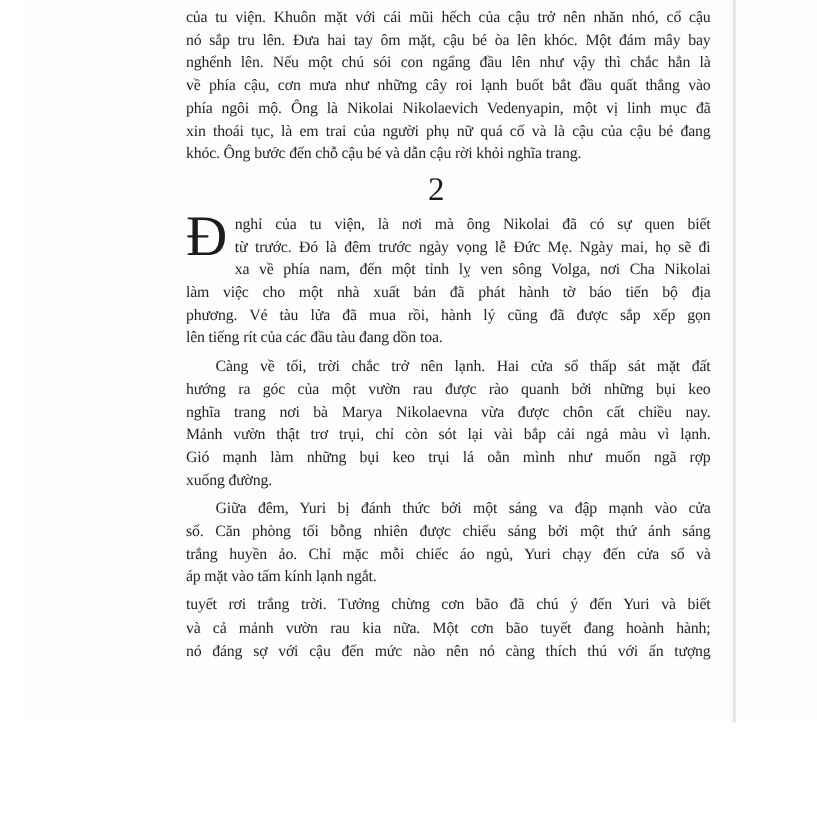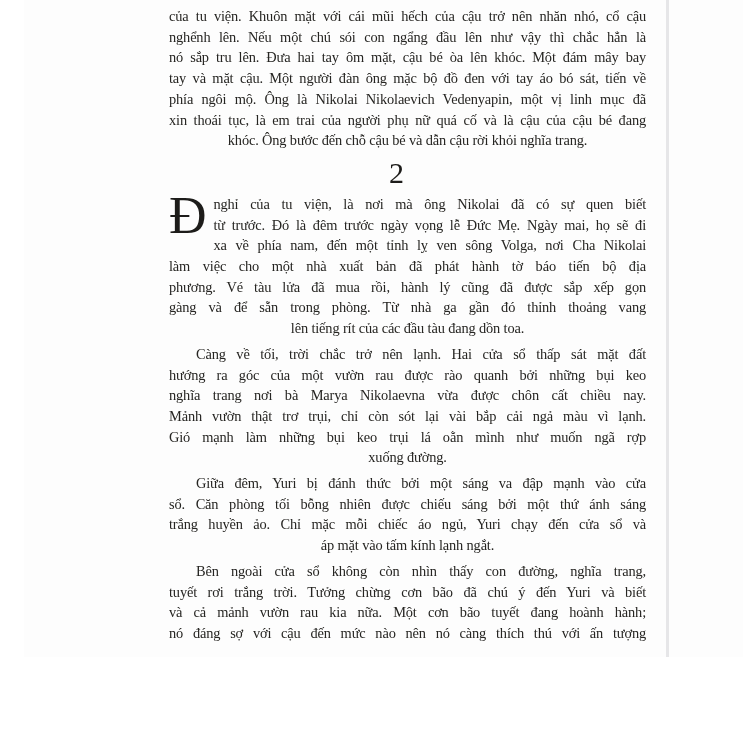"nghểnh lên. Nếu một chú" div.line { order: before "nó sắp tru lên. Đưa" -> after "nó sắp tru lên. Đưa" }
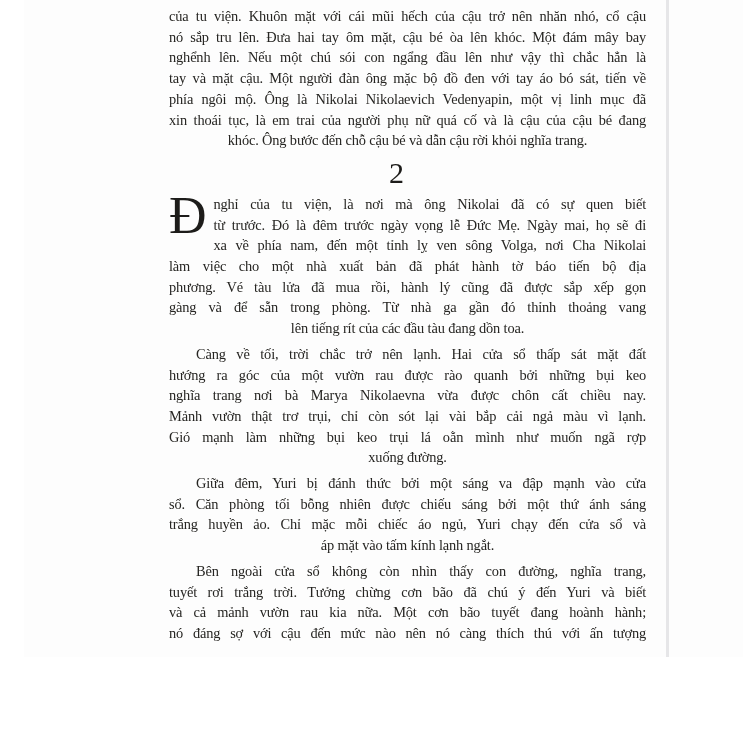"về phía cậu, cơn mưa" div.line { html: none -> <div>về phía cậu, cơn mưa như những cây roi lạnh buốt bắt đầu quất thẳng vào</div> }
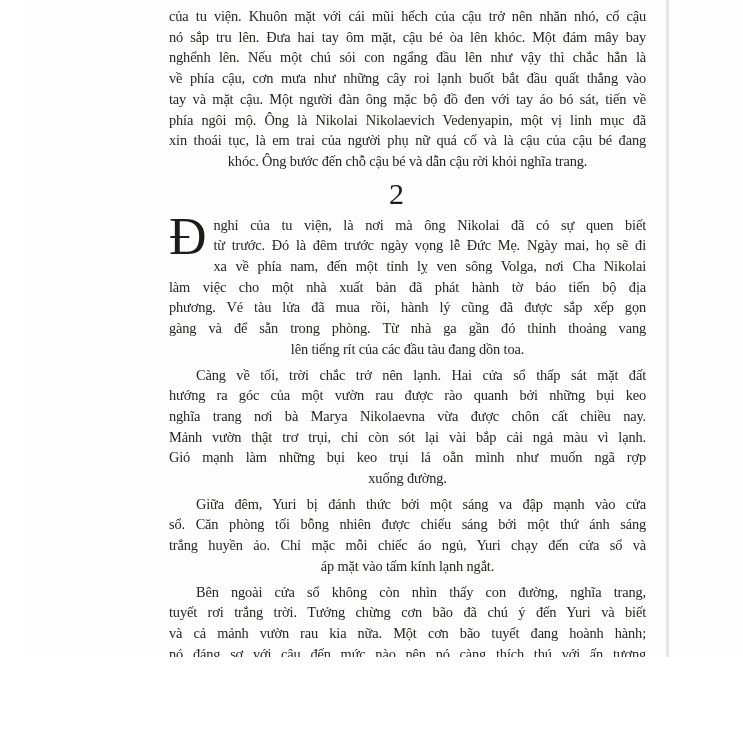"tay và mặt cậu. Một" div.line { html: <div>tay và mặt cậu. Một người đàn ông mặc bộ đồ đen với tay áo bó sát, tiến về</div> -> none }
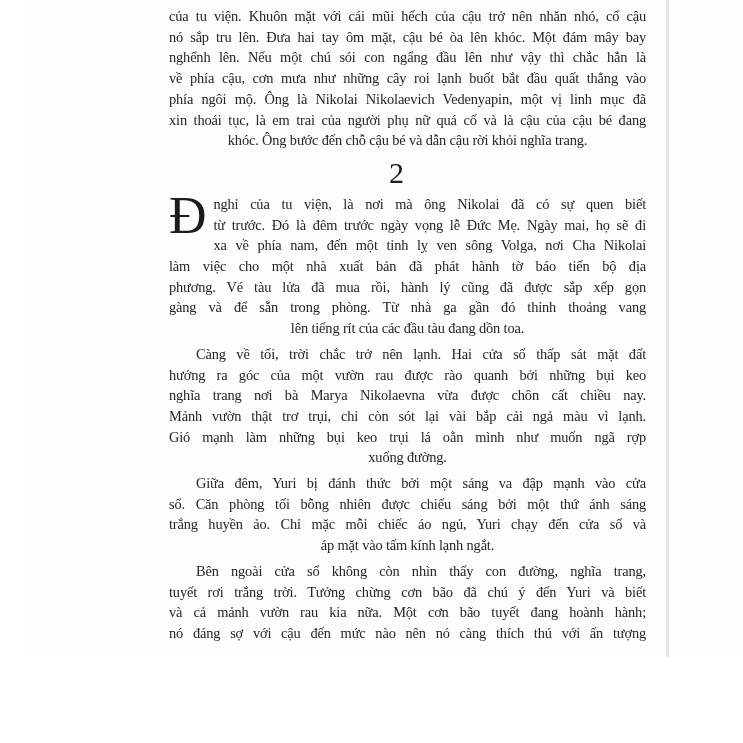"khóc. Ông bước đến chỗ" .lline { text-align: center -> left }
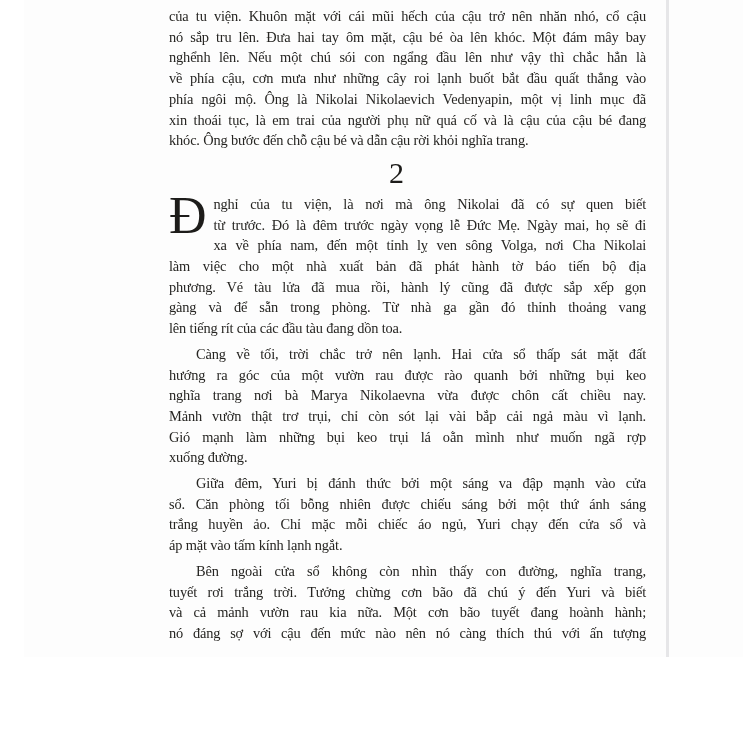"gàng và để sẵn trong" div.line { html: <div>gàng và để sẵn trong phòng. Từ nhà ga gần đó thỉnh thoảng vang</div> -> none }
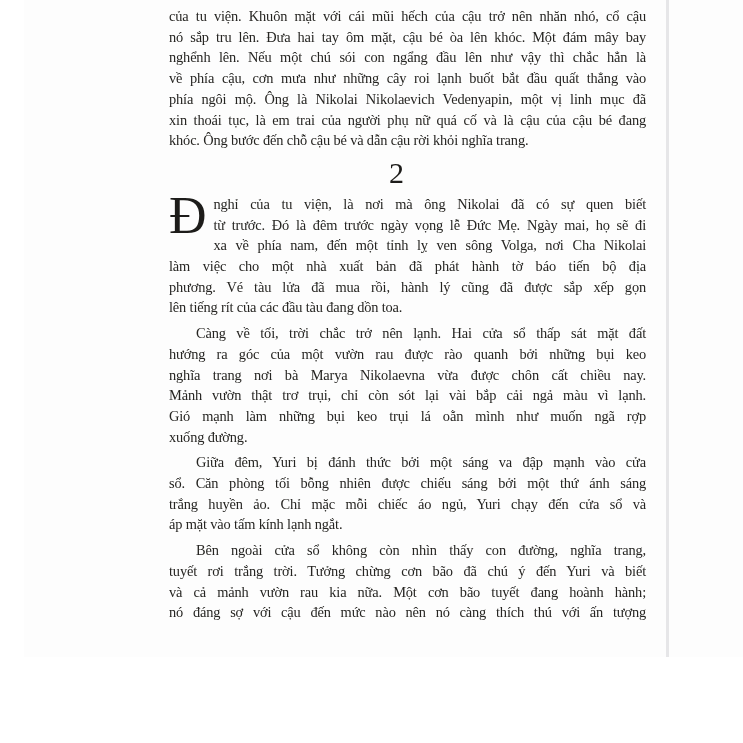"Bên ngoài cửa sổ không" div.line { html: <div>Bên ngoài cửa sổ không còn nhìn thấy con đường, nghĩa trang,</div> -> none }
